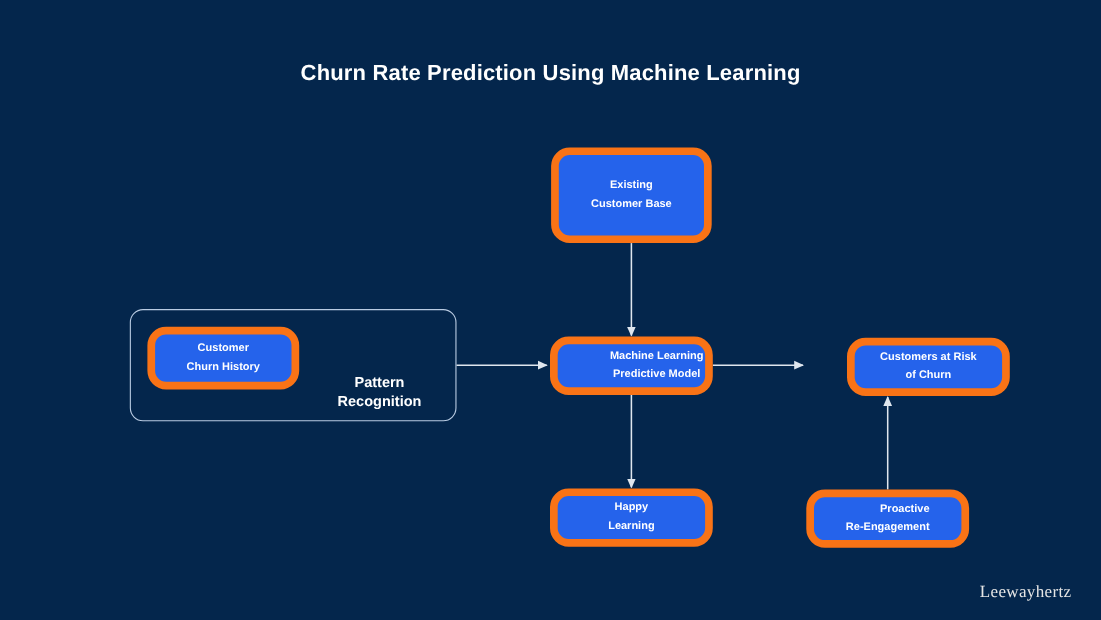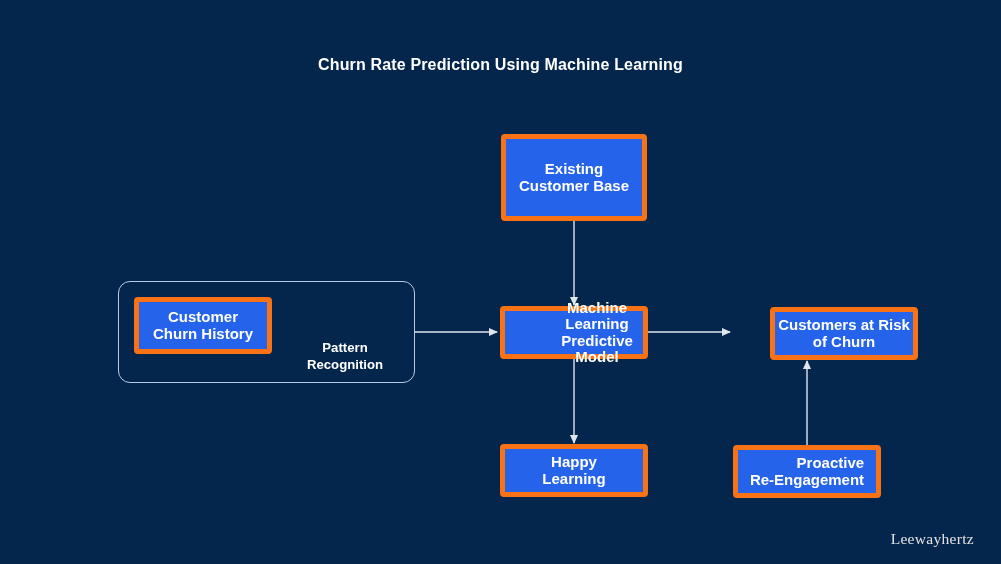"Churn Rate Prediction Using Machine" #diagram-title { font-size: 16px -> 20px }
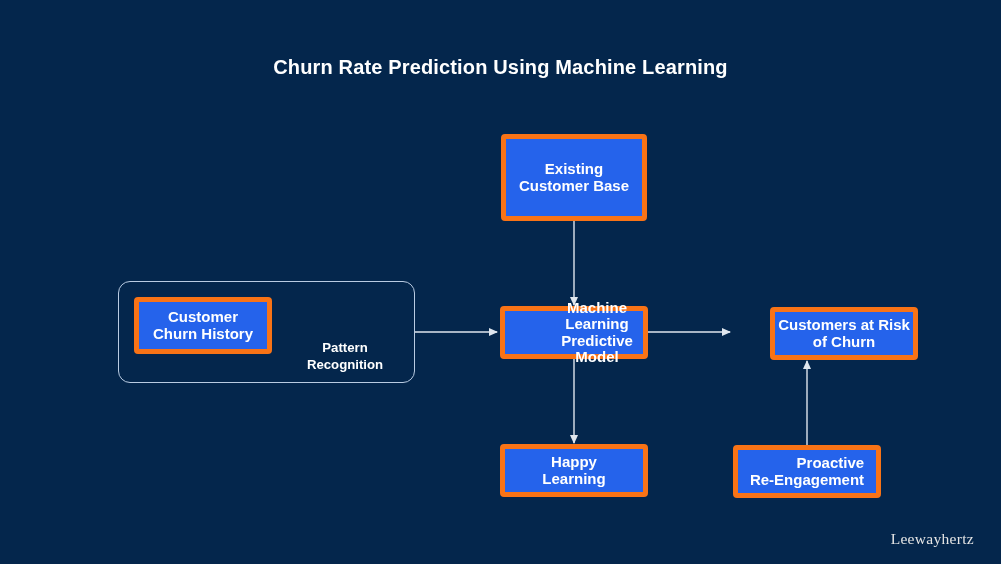"Existing" .node { border: 5px solid #f97316 -> 7px solid #f97316; border-radius: 4px -> 17px; font-size: 15px -> 10px }
